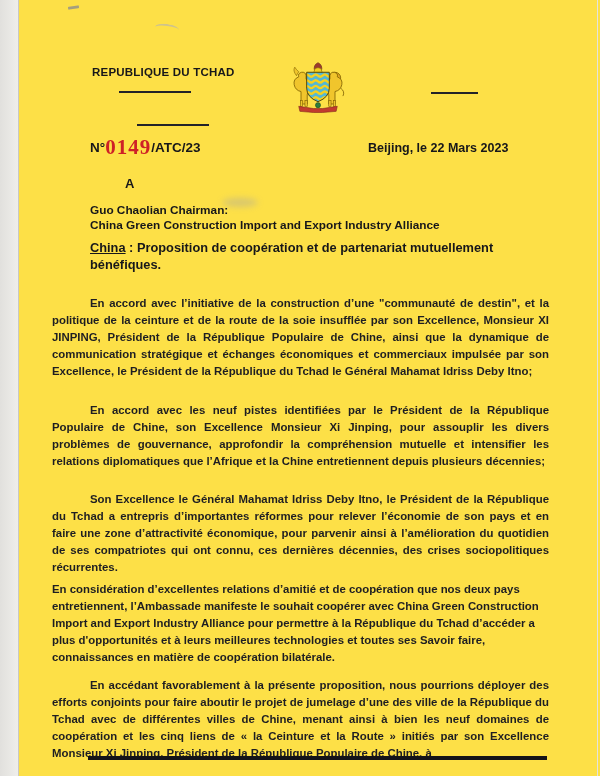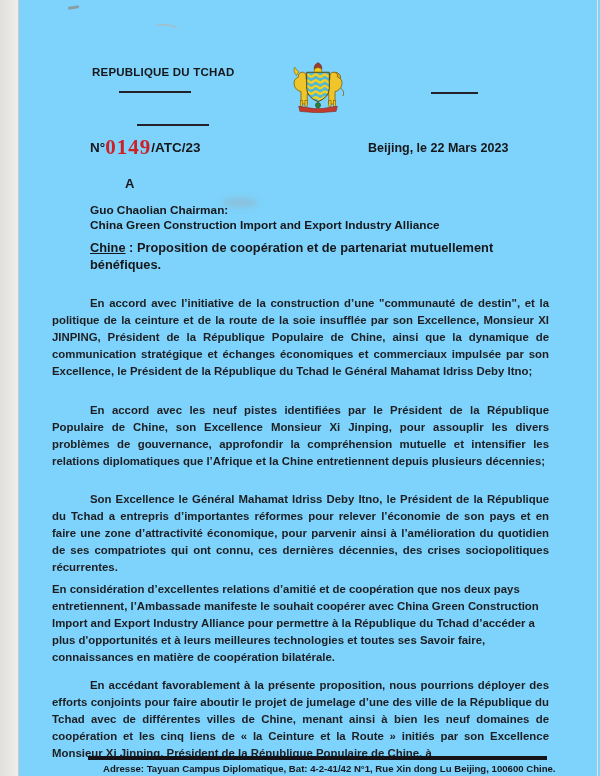"REPUBLIQUE DU TCHAD" .page { background: #7dd3fc -> #fde047 }
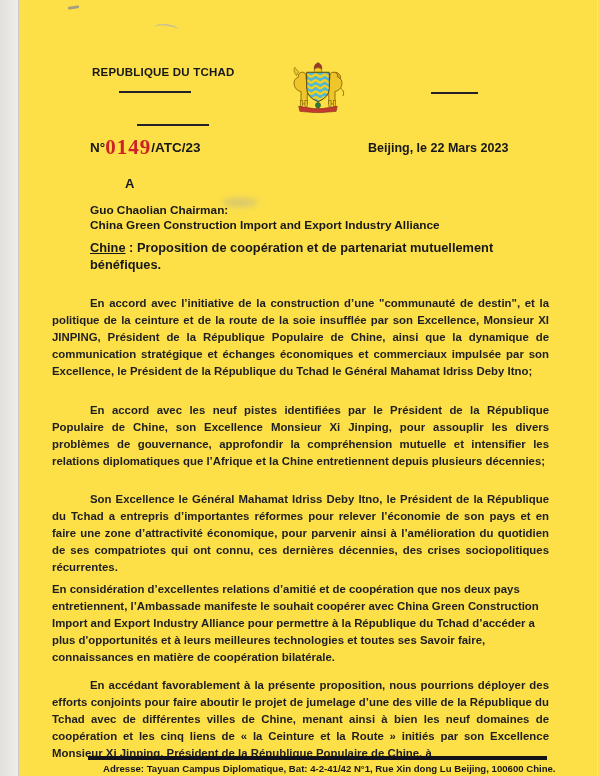"Chine" span.subject-label { text: Chine -> China }
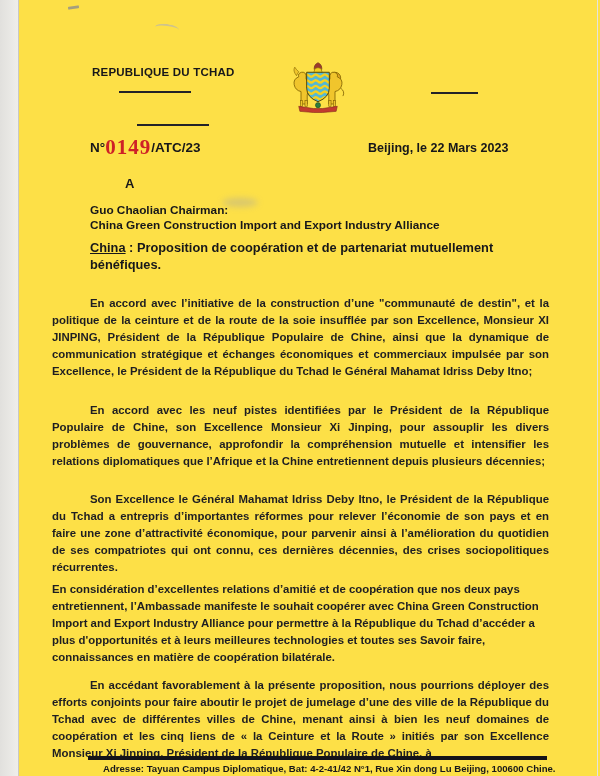"Adresse: Tayuan Campus Diplomatique," div.address { html: <div>Adresse: Tayuan Campus Diplomatique, Bat: 4-2-41/42 N°1, Rue Xin dong Lu Beijing, 100600 Chine.</div> -> none }
